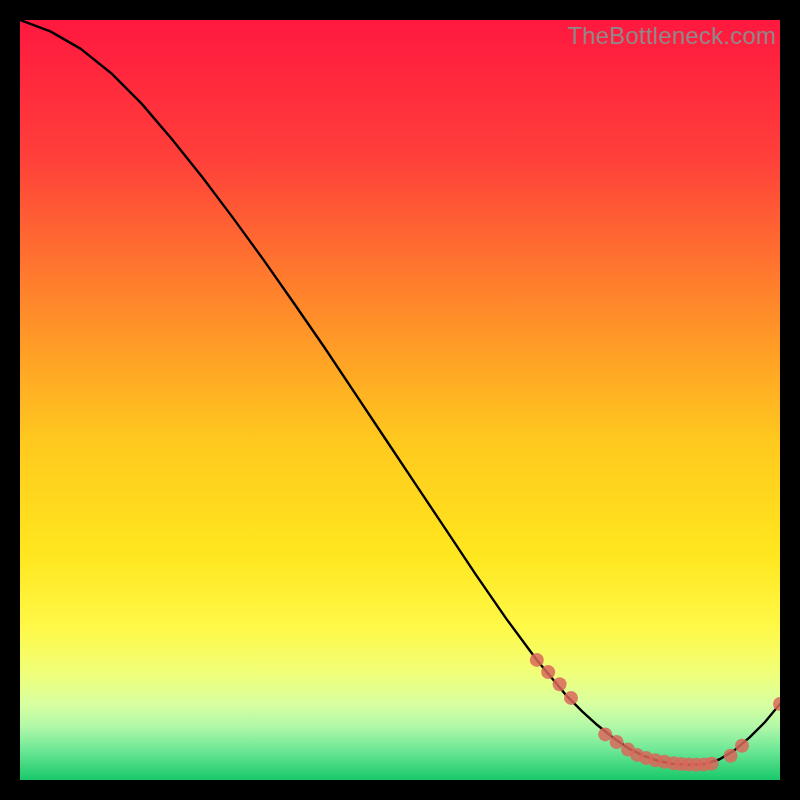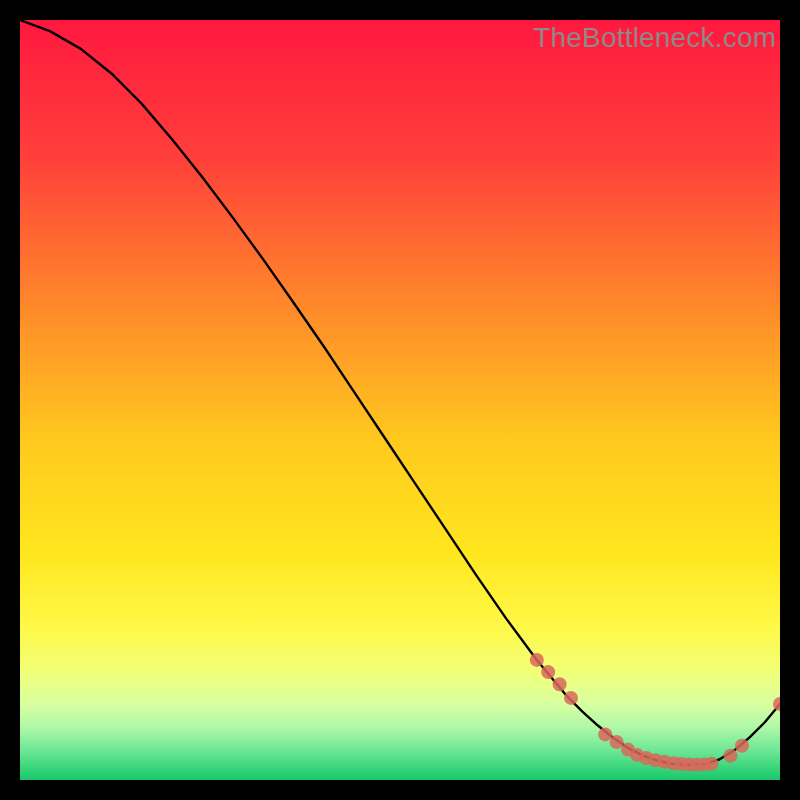"TheBottleneck.com" .watermark { font-size: 28px -> 24px }
